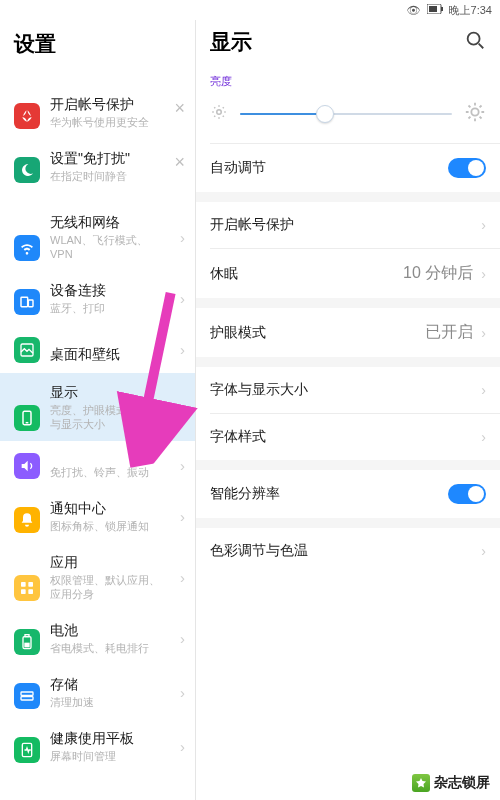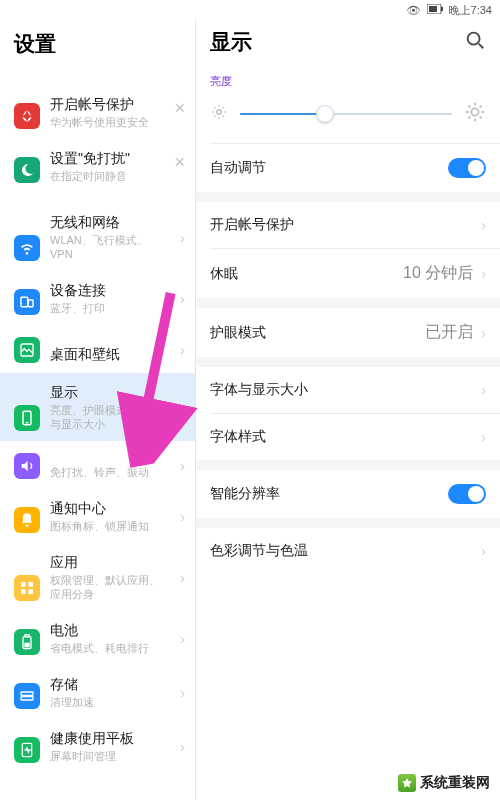"系统重装网" span { text: 系统重装网 -> 杂志锁屏 }
